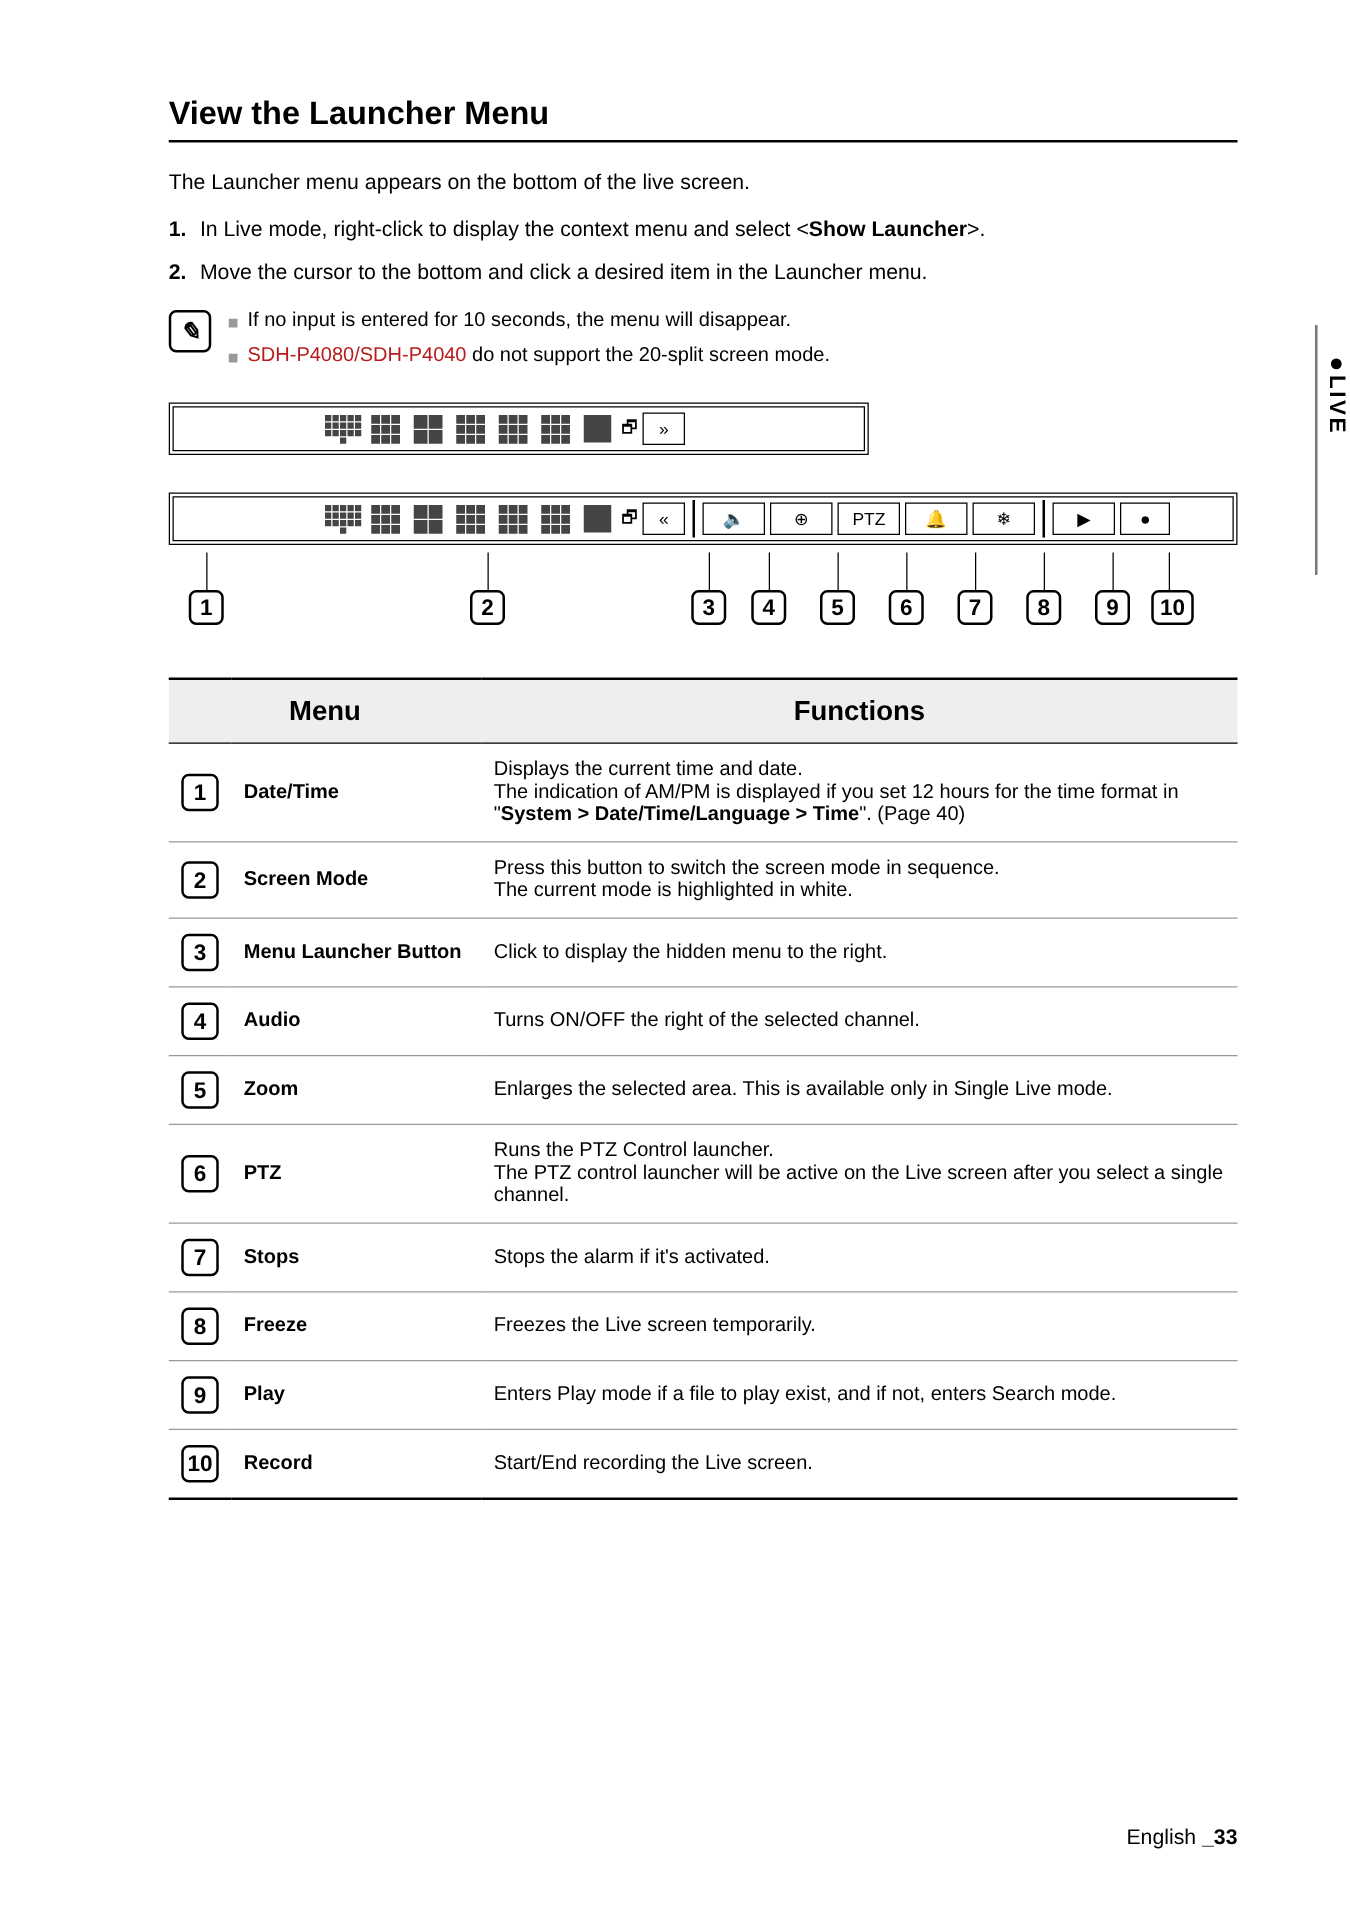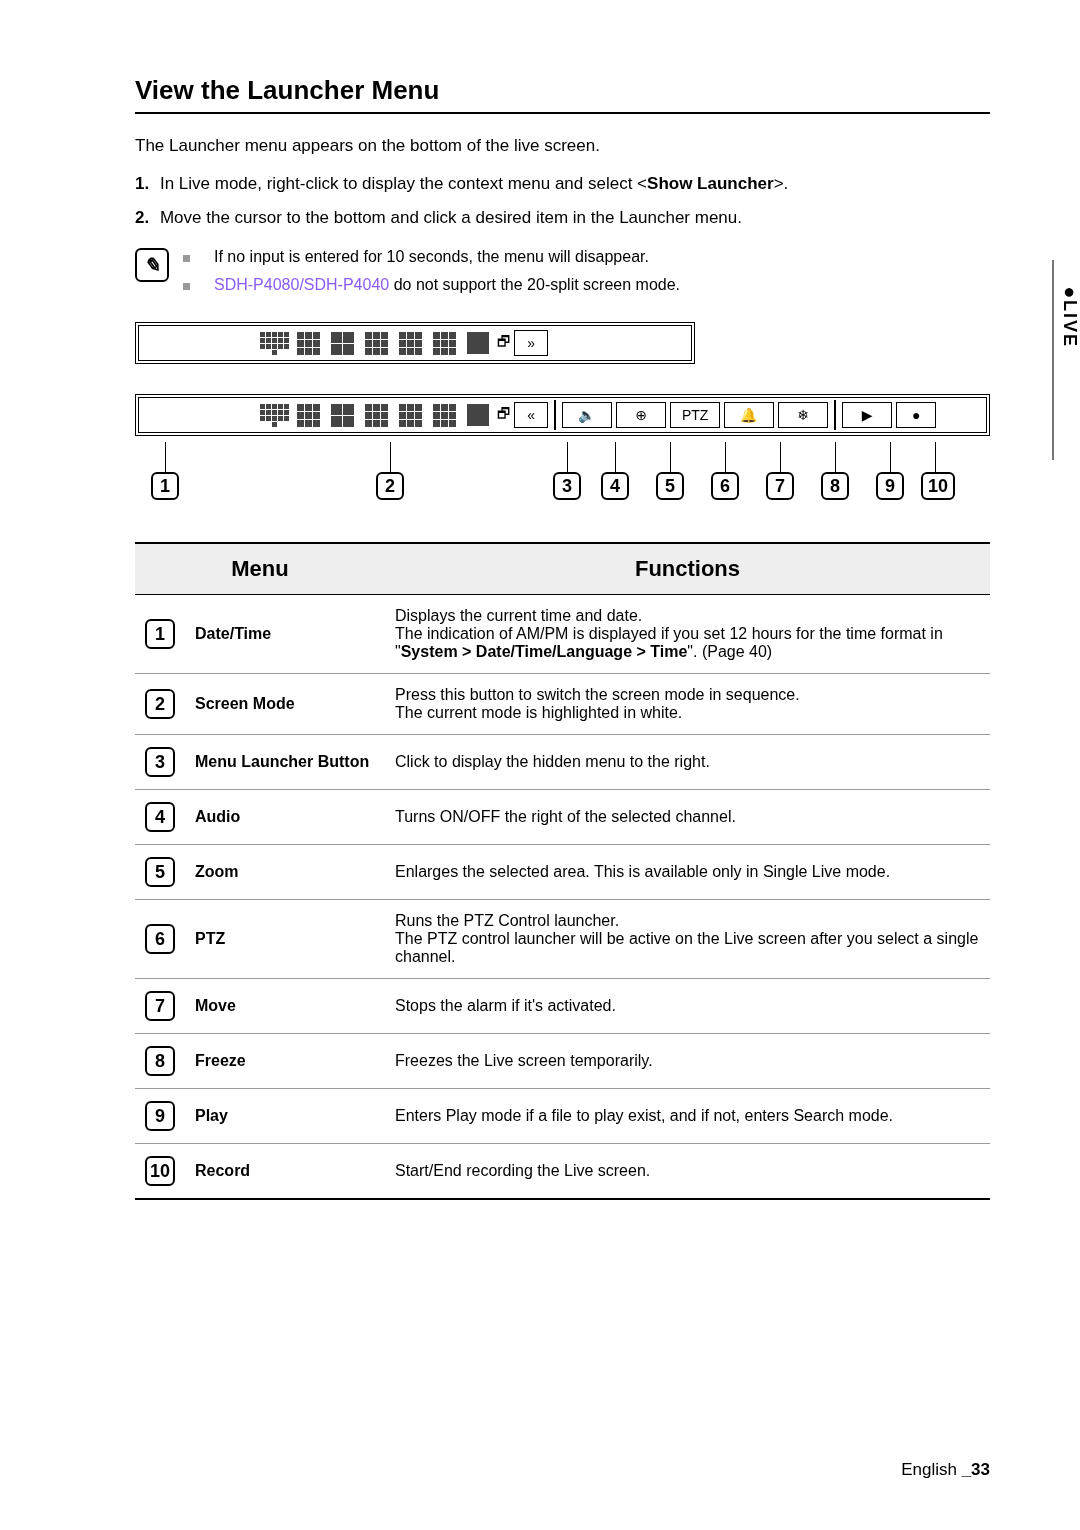"If no input is entered" .note-list li { gap: 24px -> 8px }
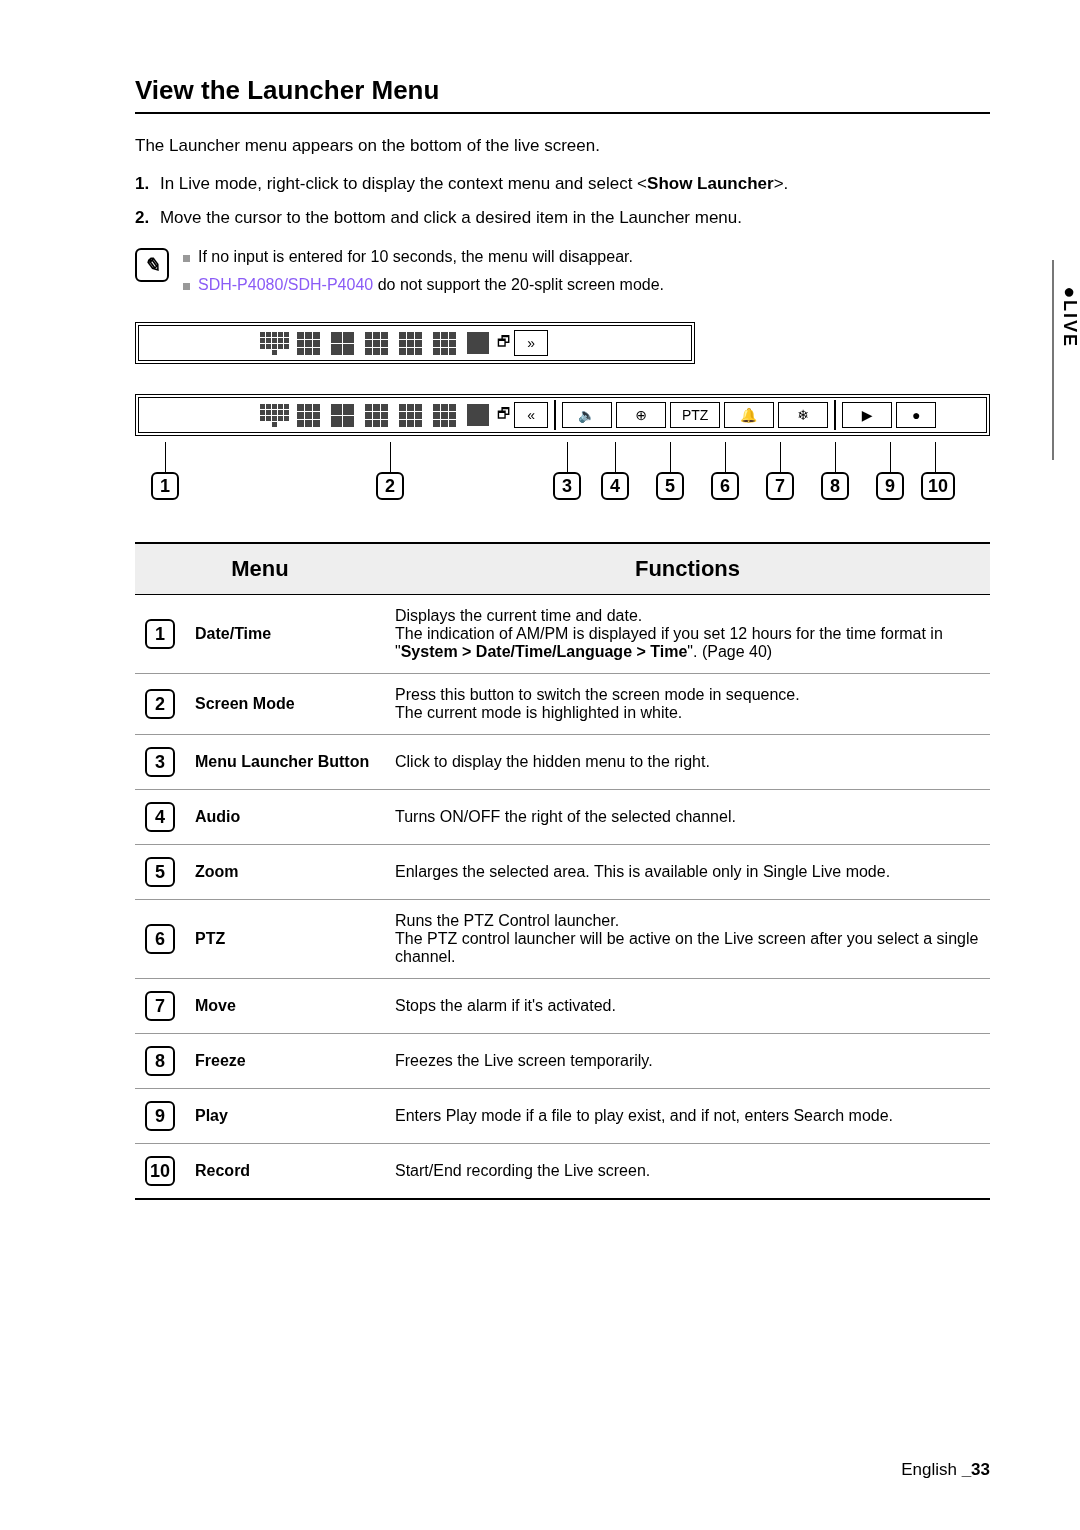"SDH-P4080/SDH-P4040" .hl { color: #8b5cf6 -> #b91c1c }
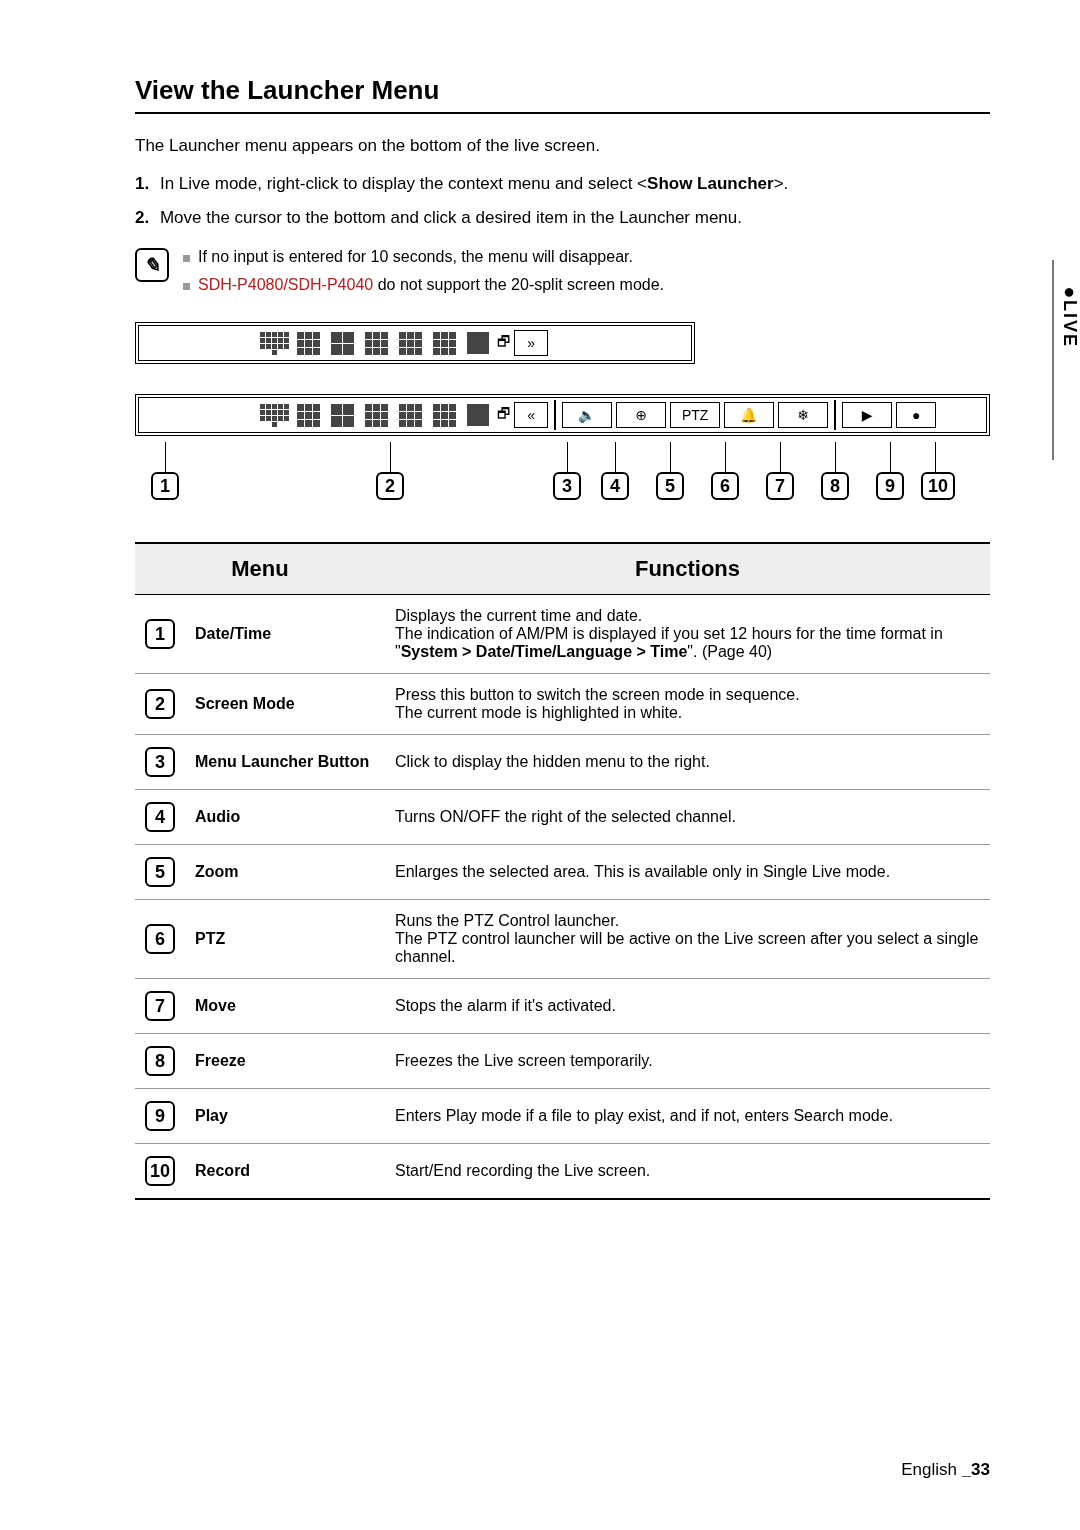"Move" td.menu-cell { text: Move -> Stops }
